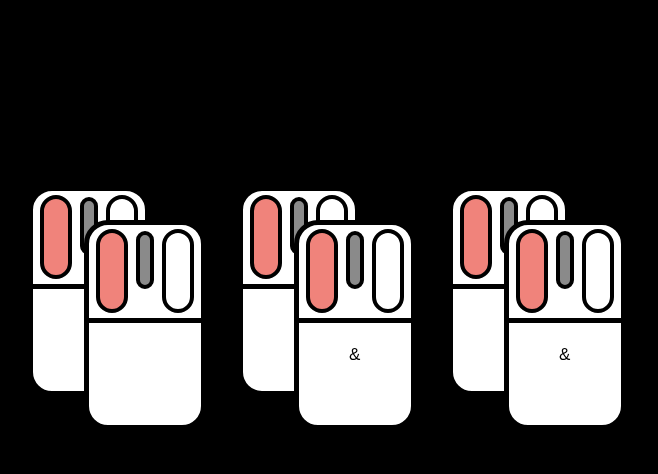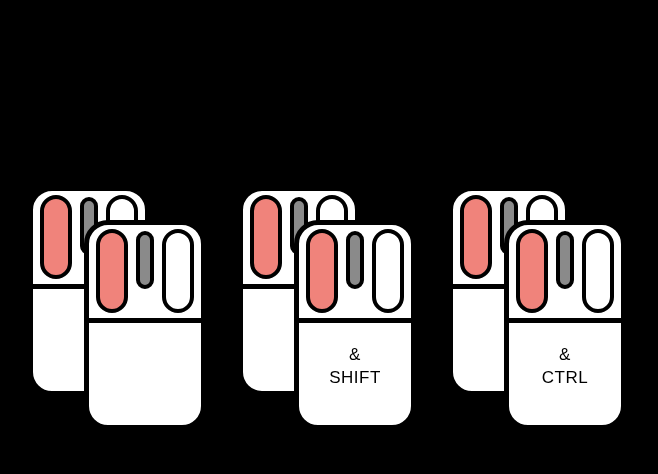"SHIFT" div { html: <div>SHIFT</div> -> none }
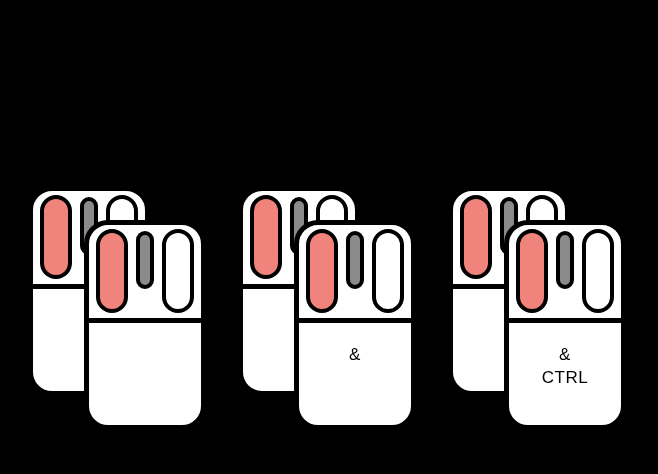"CTRL" div { html: <div>CTRL</div> -> none }
